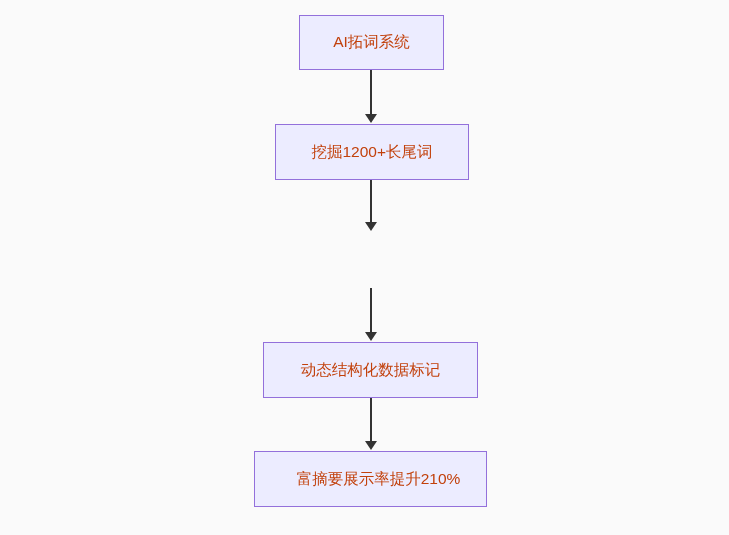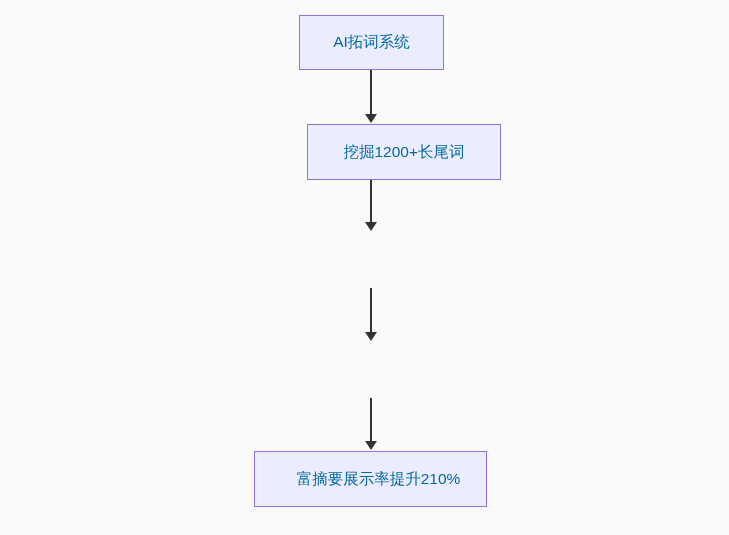"AI拓词系统" .node { color: #0369a1 -> #c2410c }
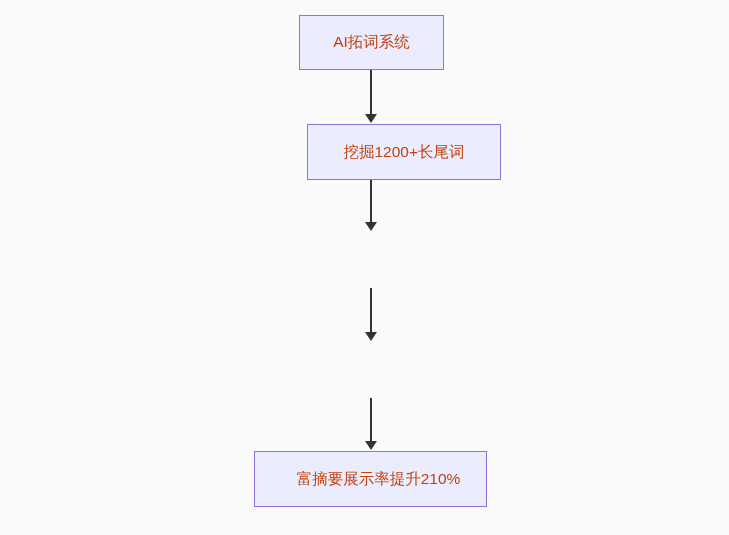"挖掘1200+长尾词" .node-2 { margin-left: 32px -> none }
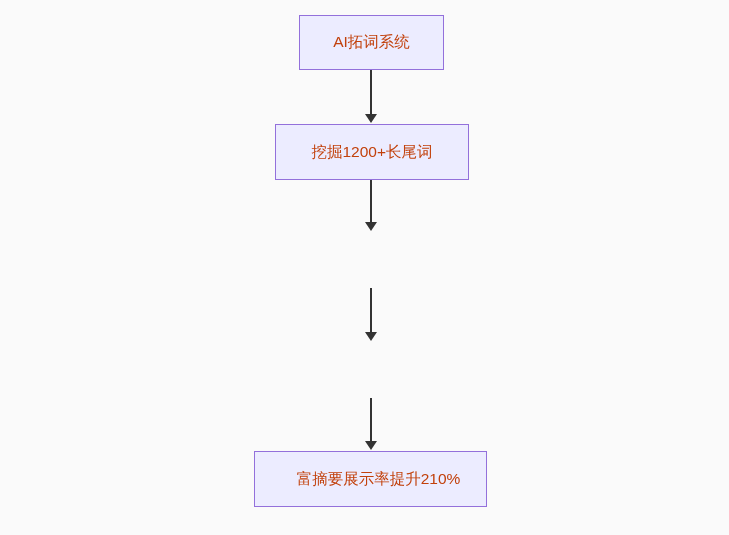"动态结构化数据标记" div.node { html: none -> <div> <span>动态结构化数据标记</span> </div> }
